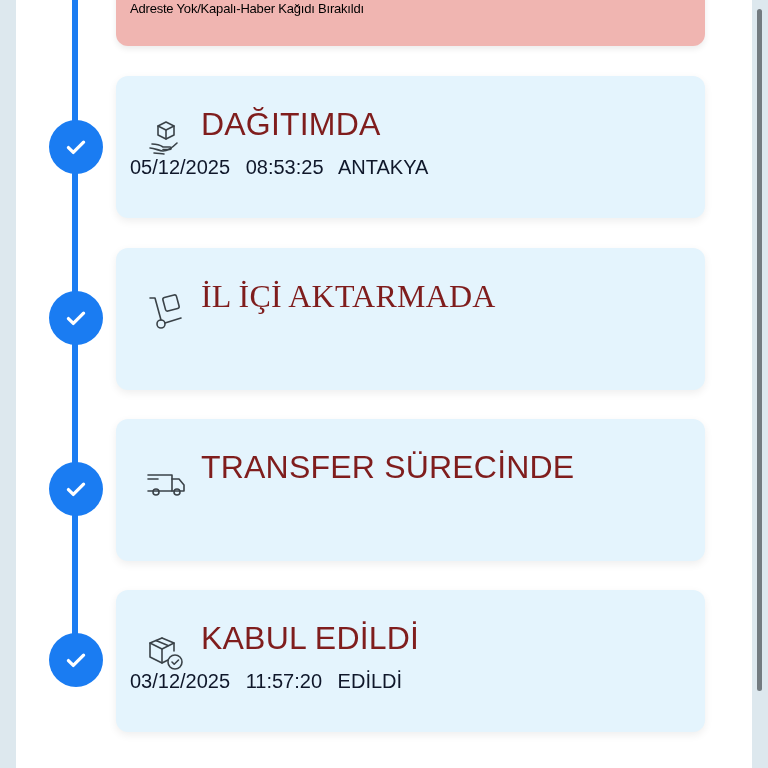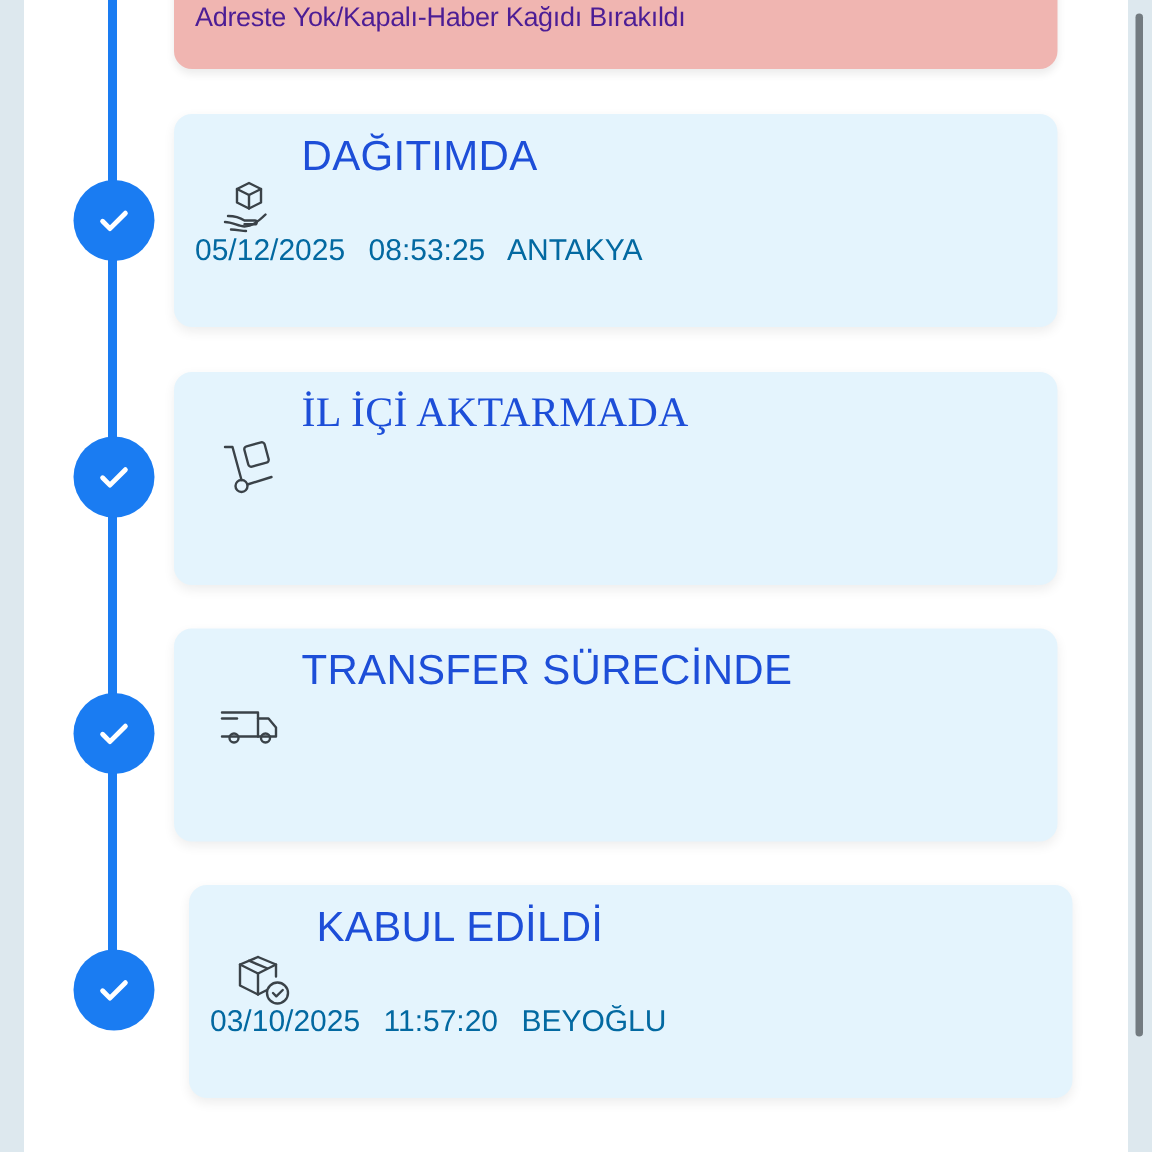"Adreste Yok/Kapalı-Haber Kağıdı" .alert-text { color: #4c1d95 -> #000000; font-size: 18px -> 13px }
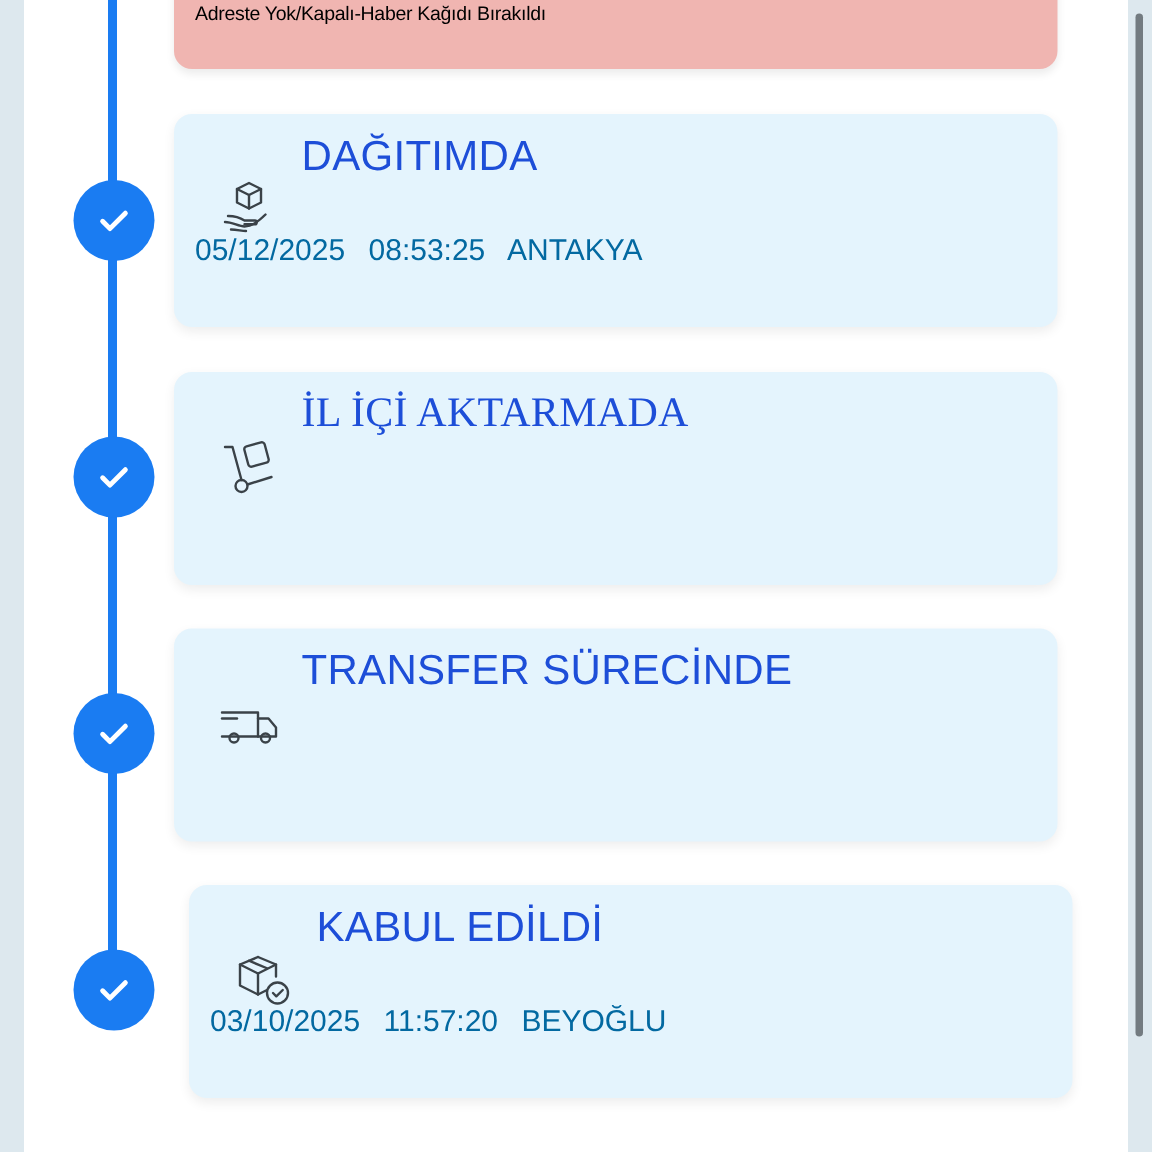"DAĞITIMDA" .event-title { color: #1d4ed8 -> #7f1d1d; font-size: 28px -> 32px; top: 12px -> 30px }
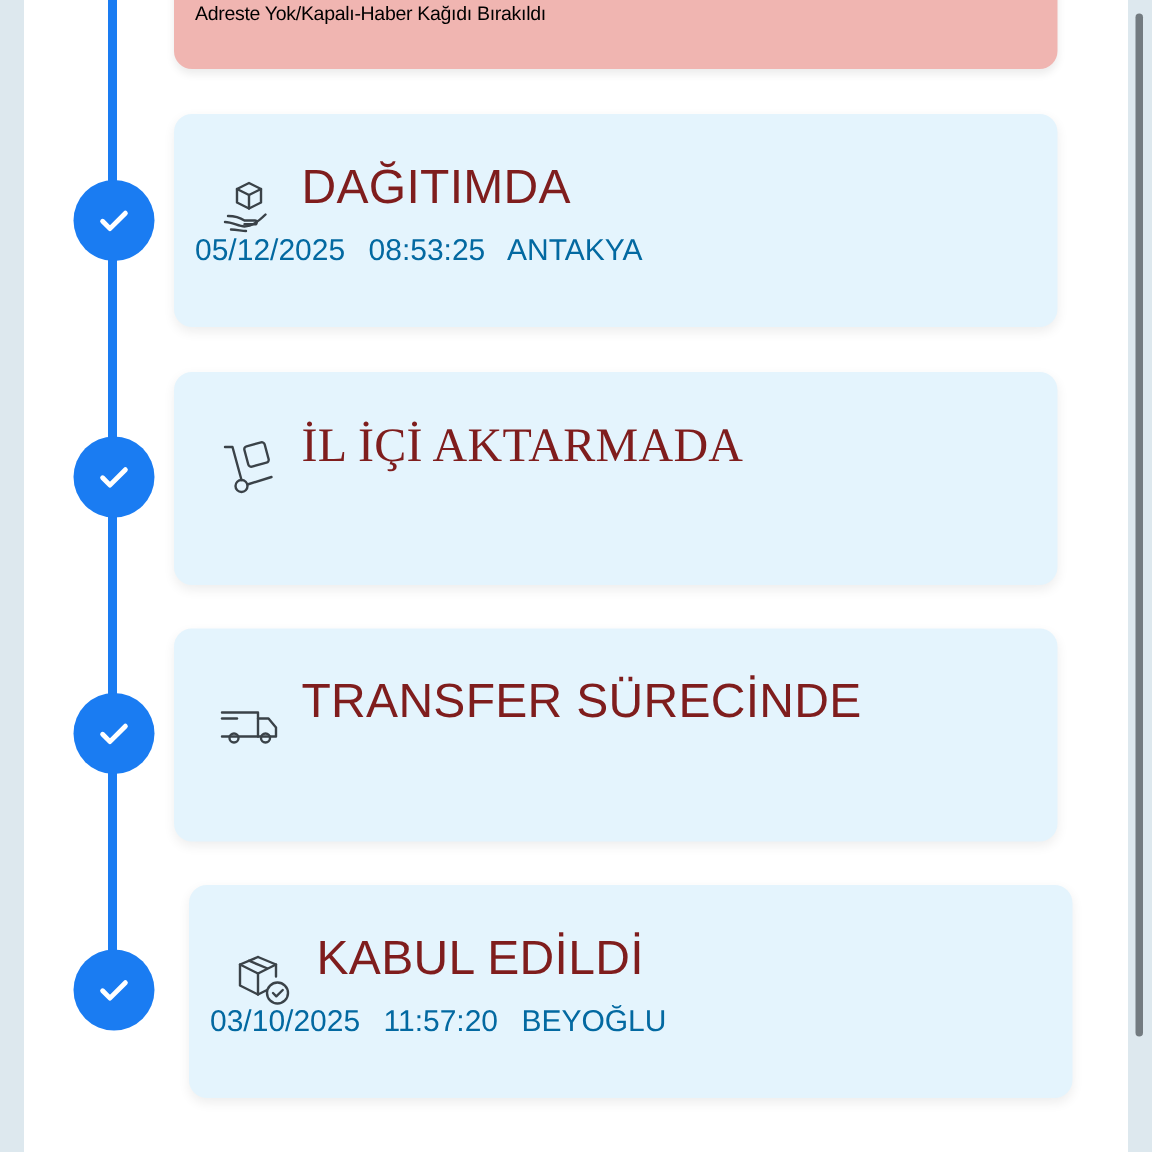"05/12/2025 08:53:25 ANTAKYA" .event-meta { color: #0369a1 -> #0f172a }
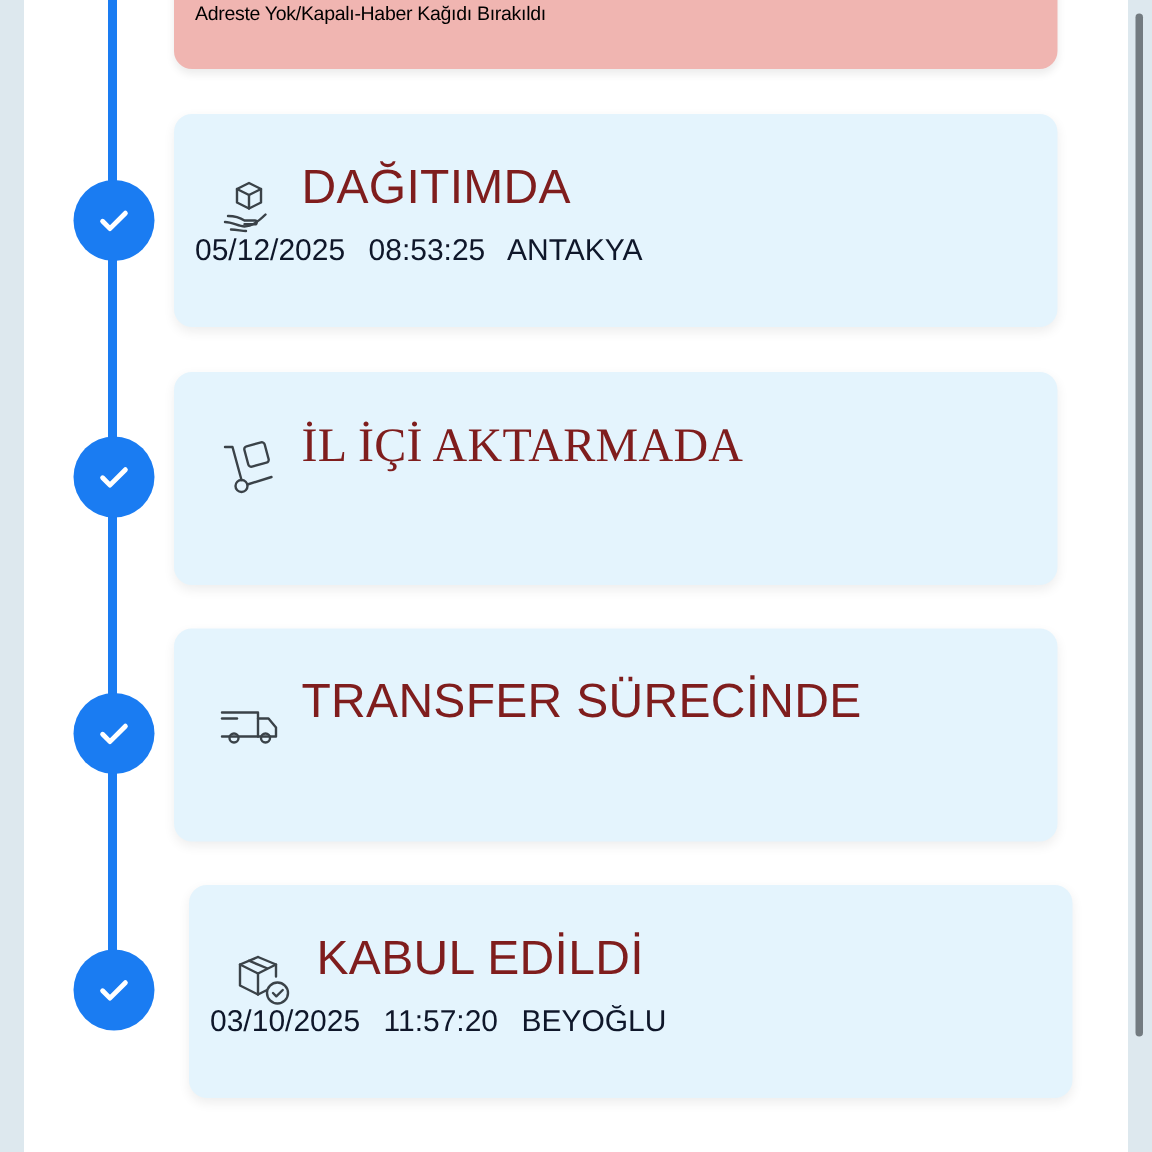"KABUL EDİLDİ" div.event-card { margin-left: 10px -> none }
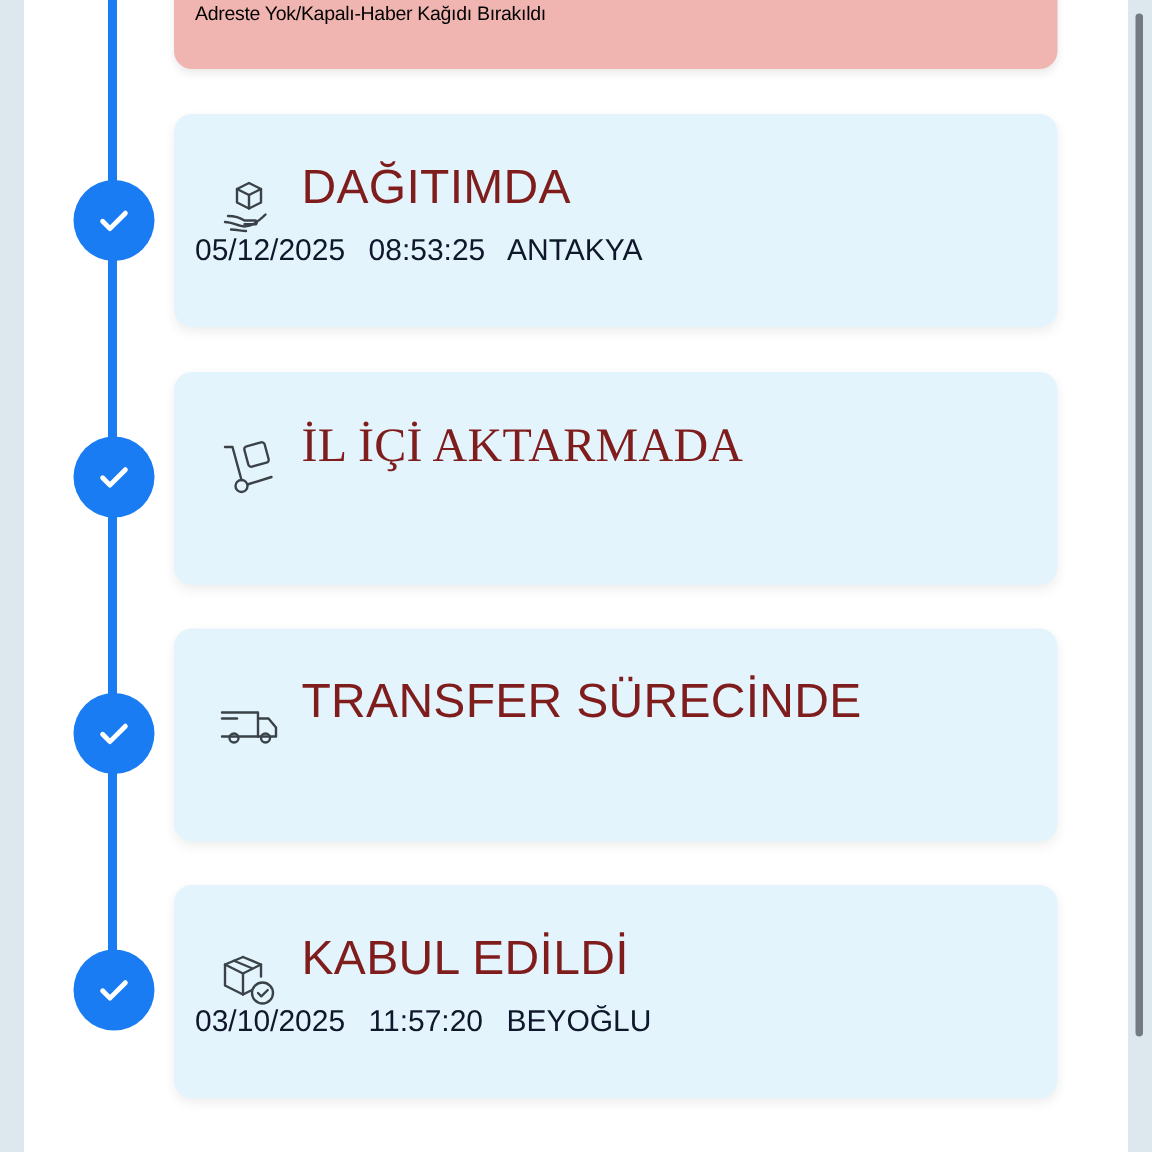"03/10/2025" span { text: 03/10/2025 -> 03/12/2025 }
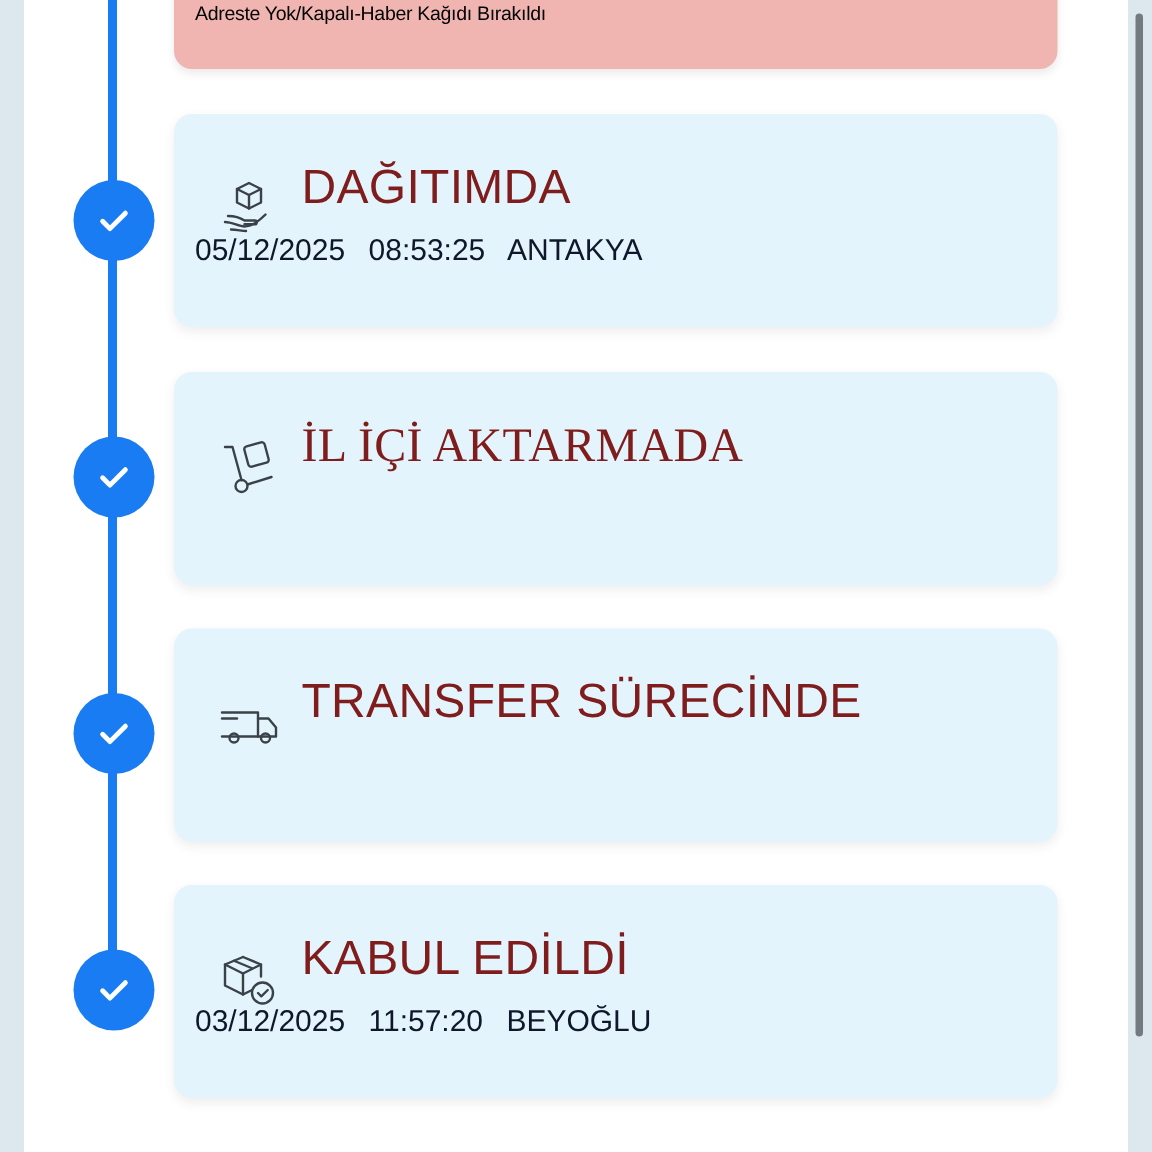"BEYOĞLU" span { text: BEYOĞLU -> EDİLDİ }
